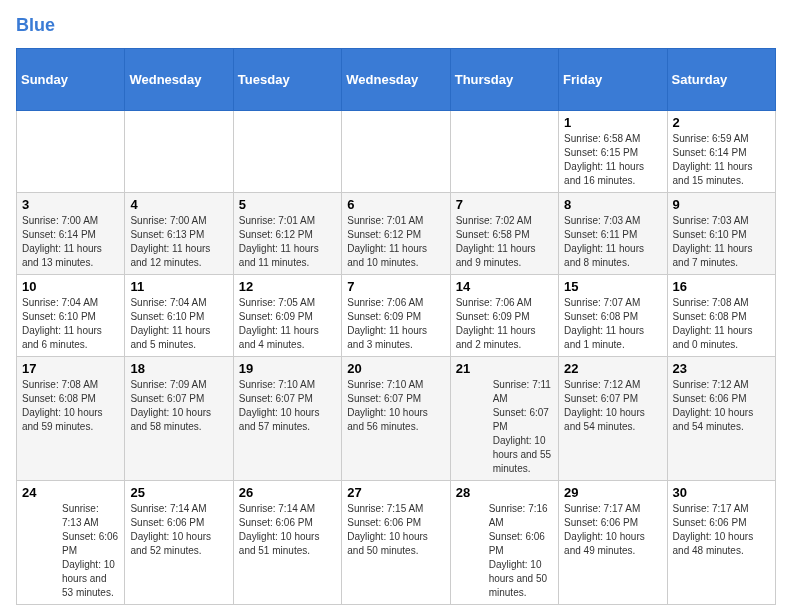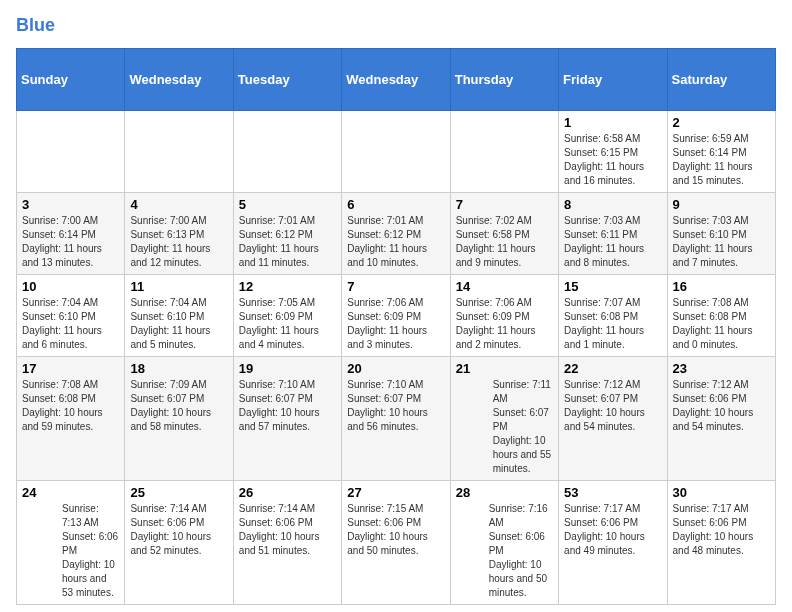"53" span.day-num { text: 53 -> 29 }
